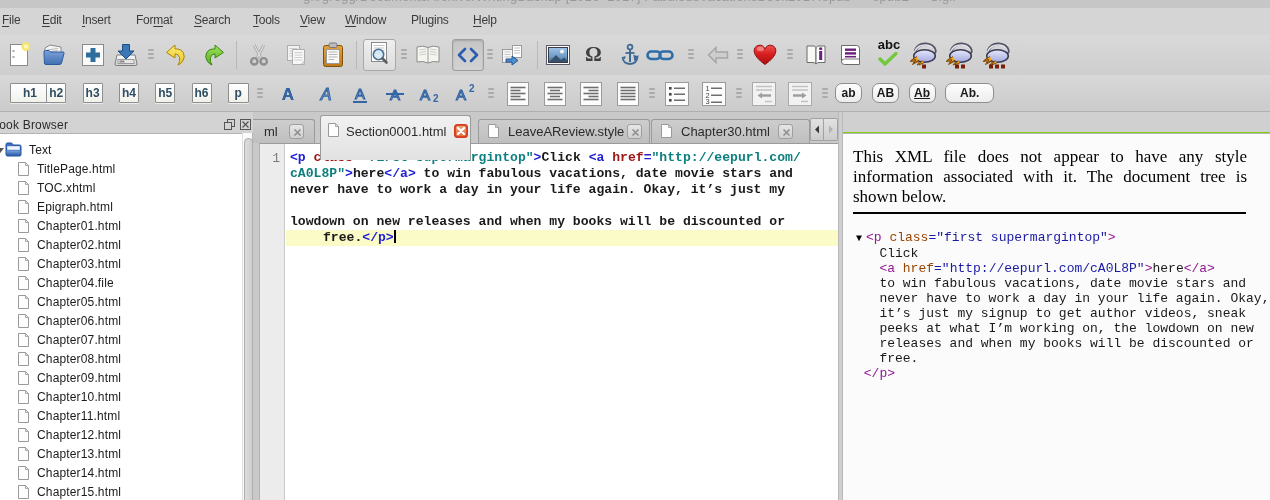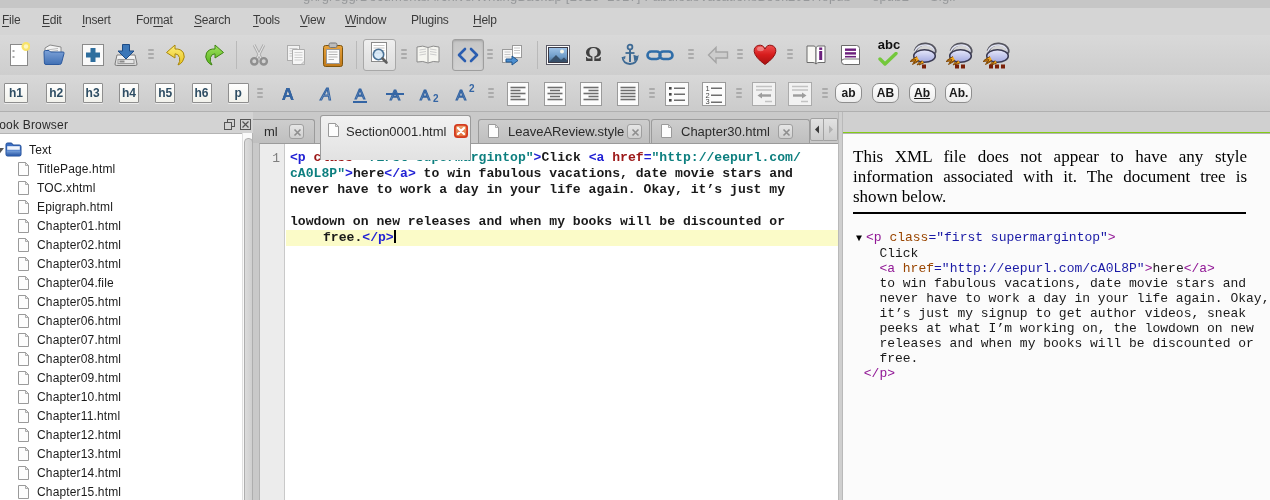"h1" span.tbtn { left: 4px -> 10px; width: 24px -> 40px }
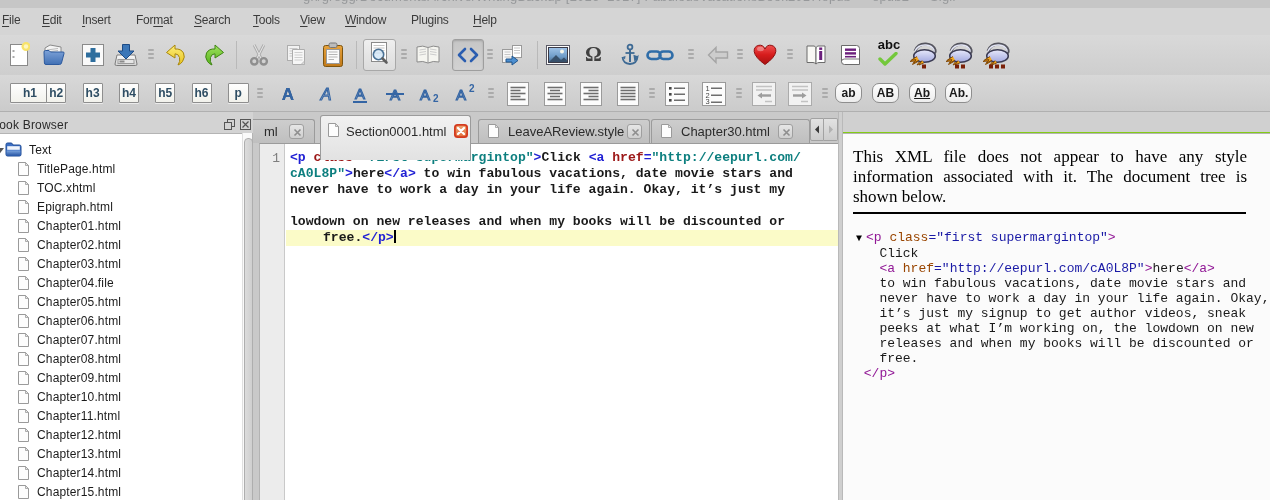"Ab." span.tbtn2 { width: 27px -> 49px }
